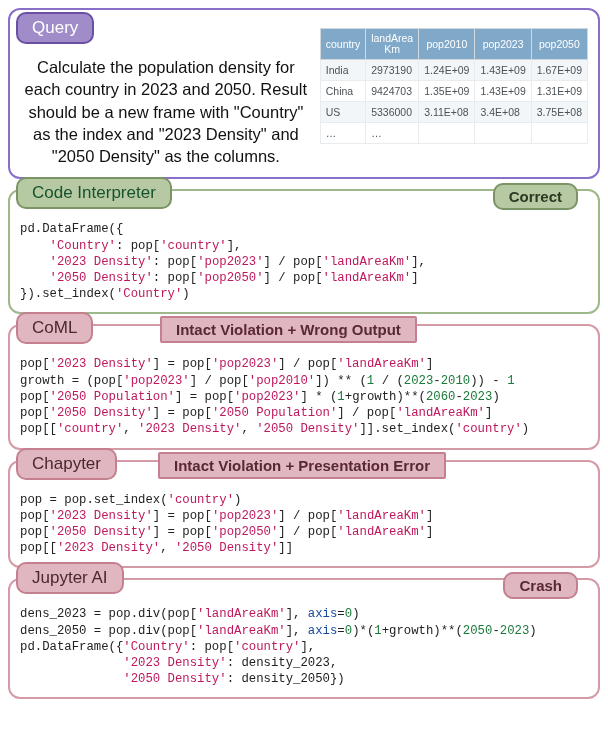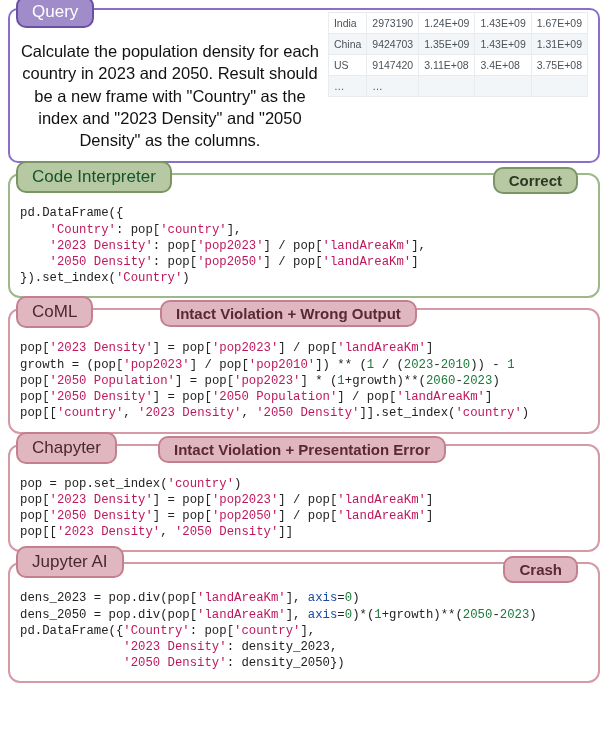"Query" div.panel { border-radius: 10px -> none; padding-top: 4px -> 20px }
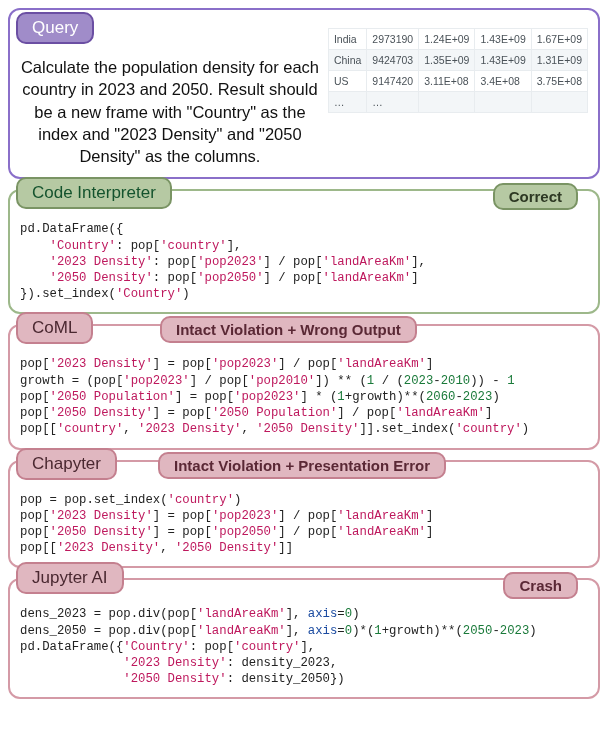"country" tr { html: none -> <tr> <th>country</th> <th>landArea Km</th> <th>pop2010</th> <th>pop2023</th> <th>pop2050</th> </tr> }
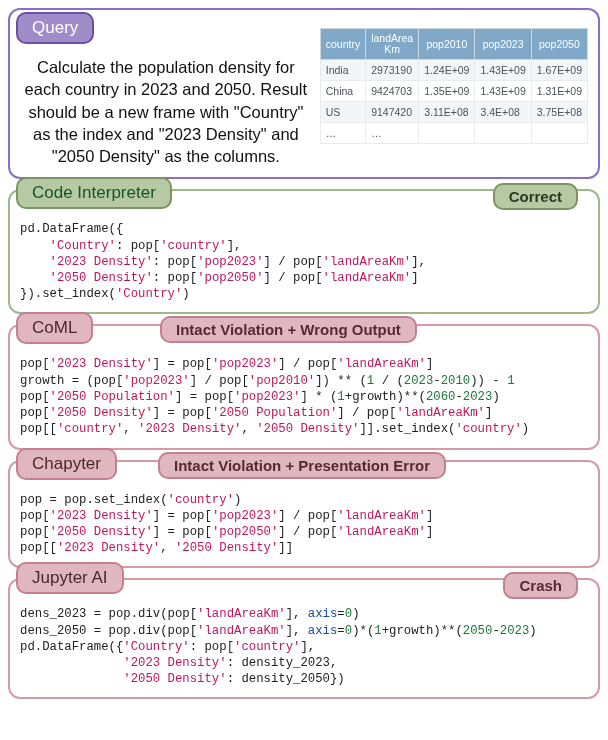"9147420" td { text: 9147420 -> 5336000 }
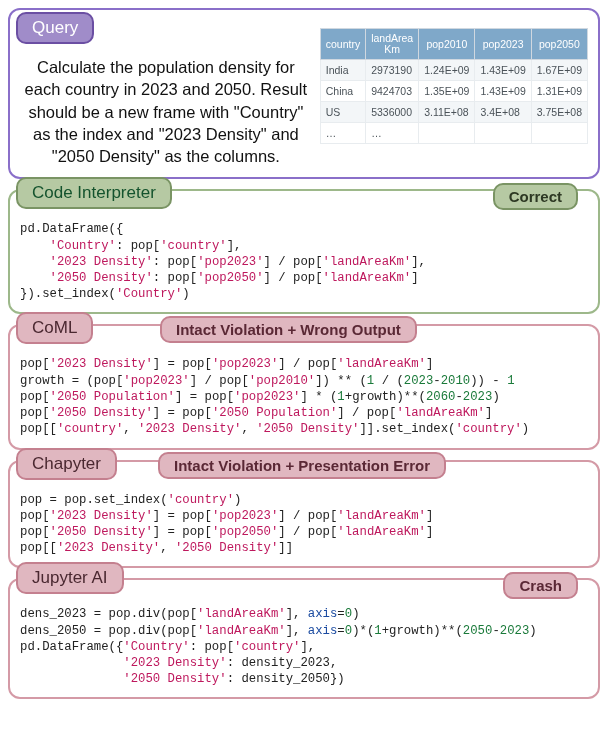"Intact Violation + Wrong Output" .status-mid { border-radius: 10px -> 2px }
